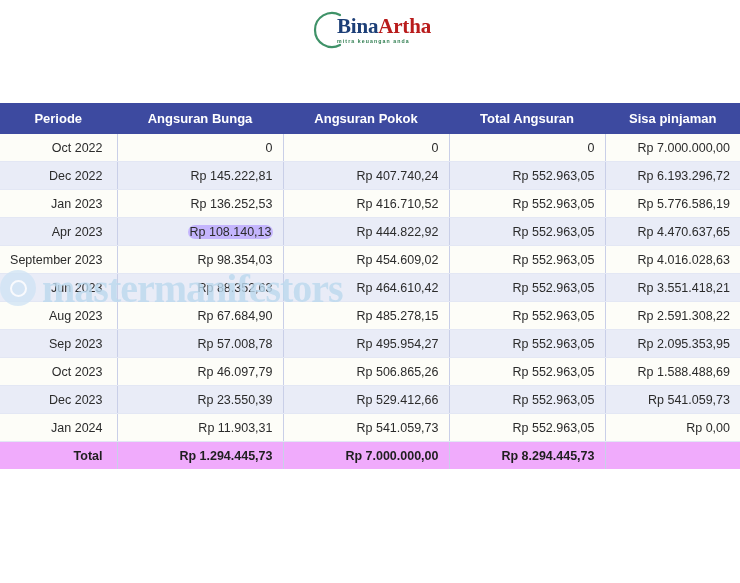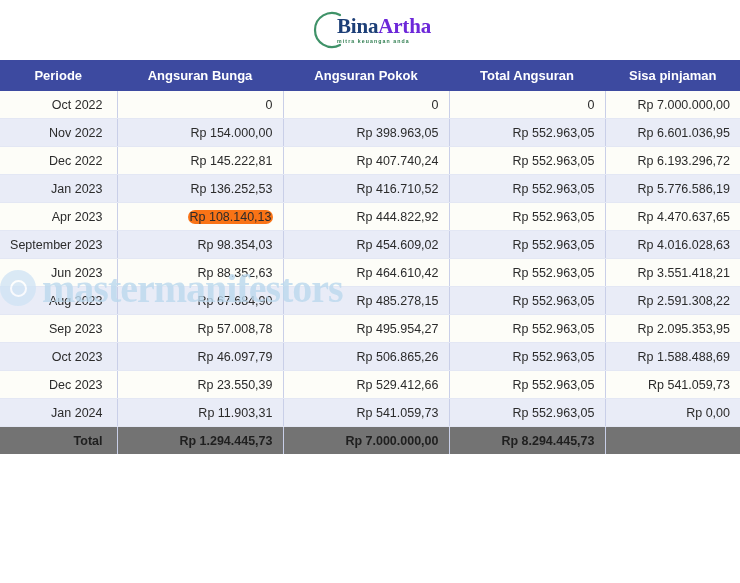"Artha" #logo-name .accent { color: #6d28d9 -> #b91c1c }
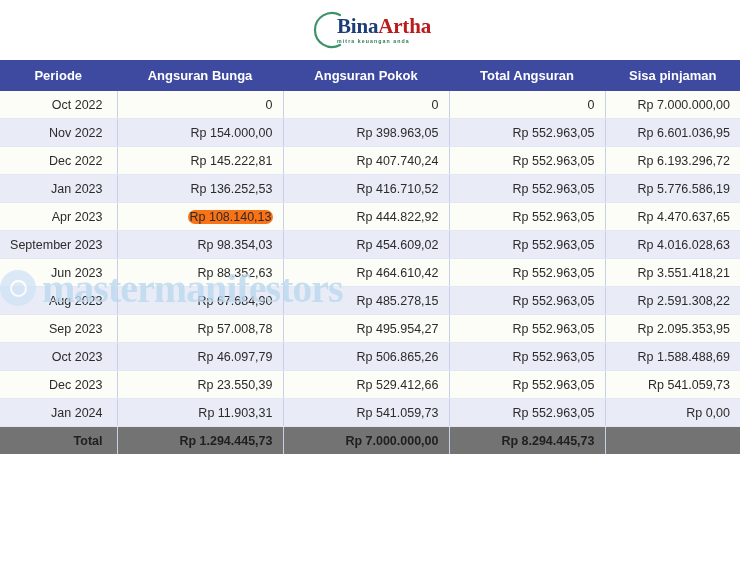"Periode" #table-wrap { margin-top: none -> 43px }
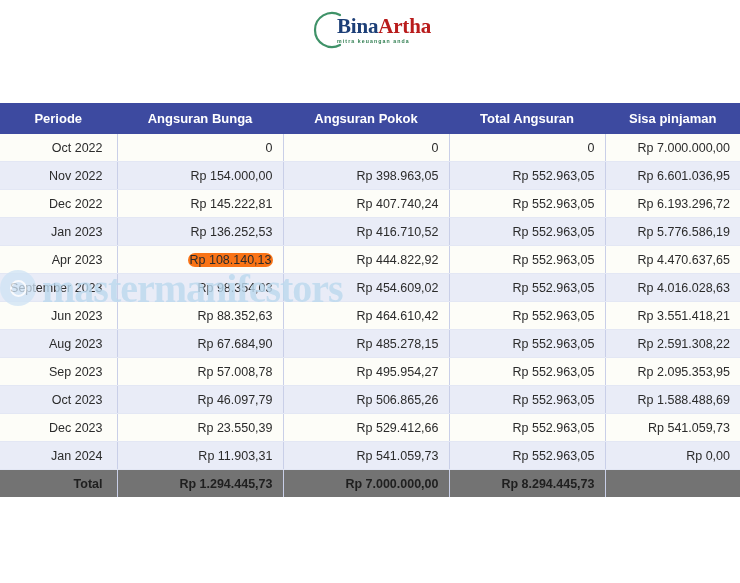"Nov 2022" tr { html: <tr> <td>Nov 2022</td> <td>Rp 154.000,00</td> <td>Rp 398.963,05</td> <td>Rp 552.963,05</td> <td>Rp 6.601.036,95</td> </tr> -> none }
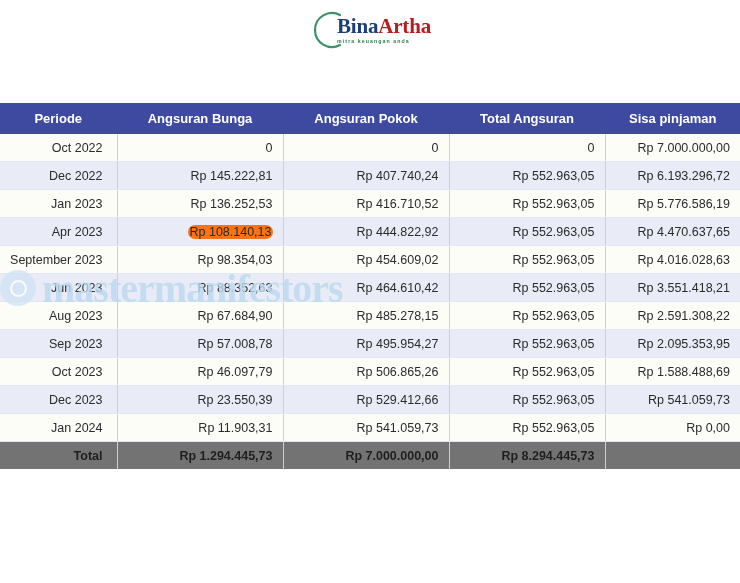"Rp 108.140,13" .hl { background: #f97316 -> #c4b5fd }
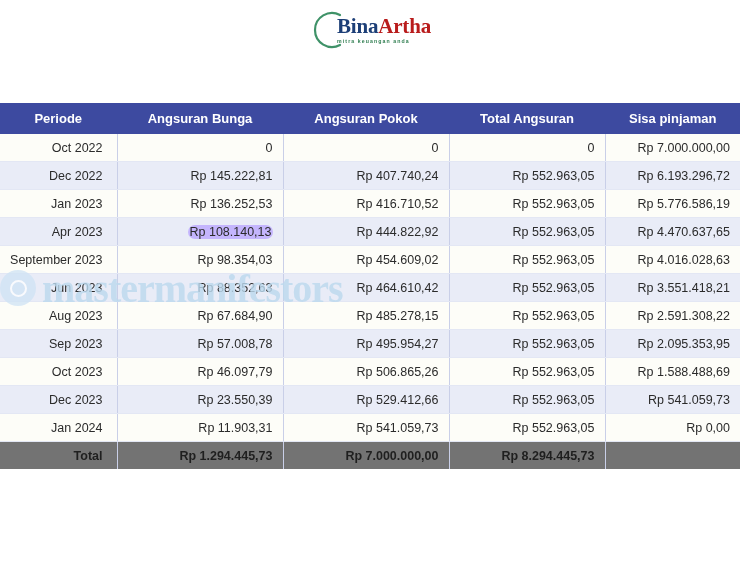"Total" tbody tr.total-row td { background: #737373 -> #f0abfc }
